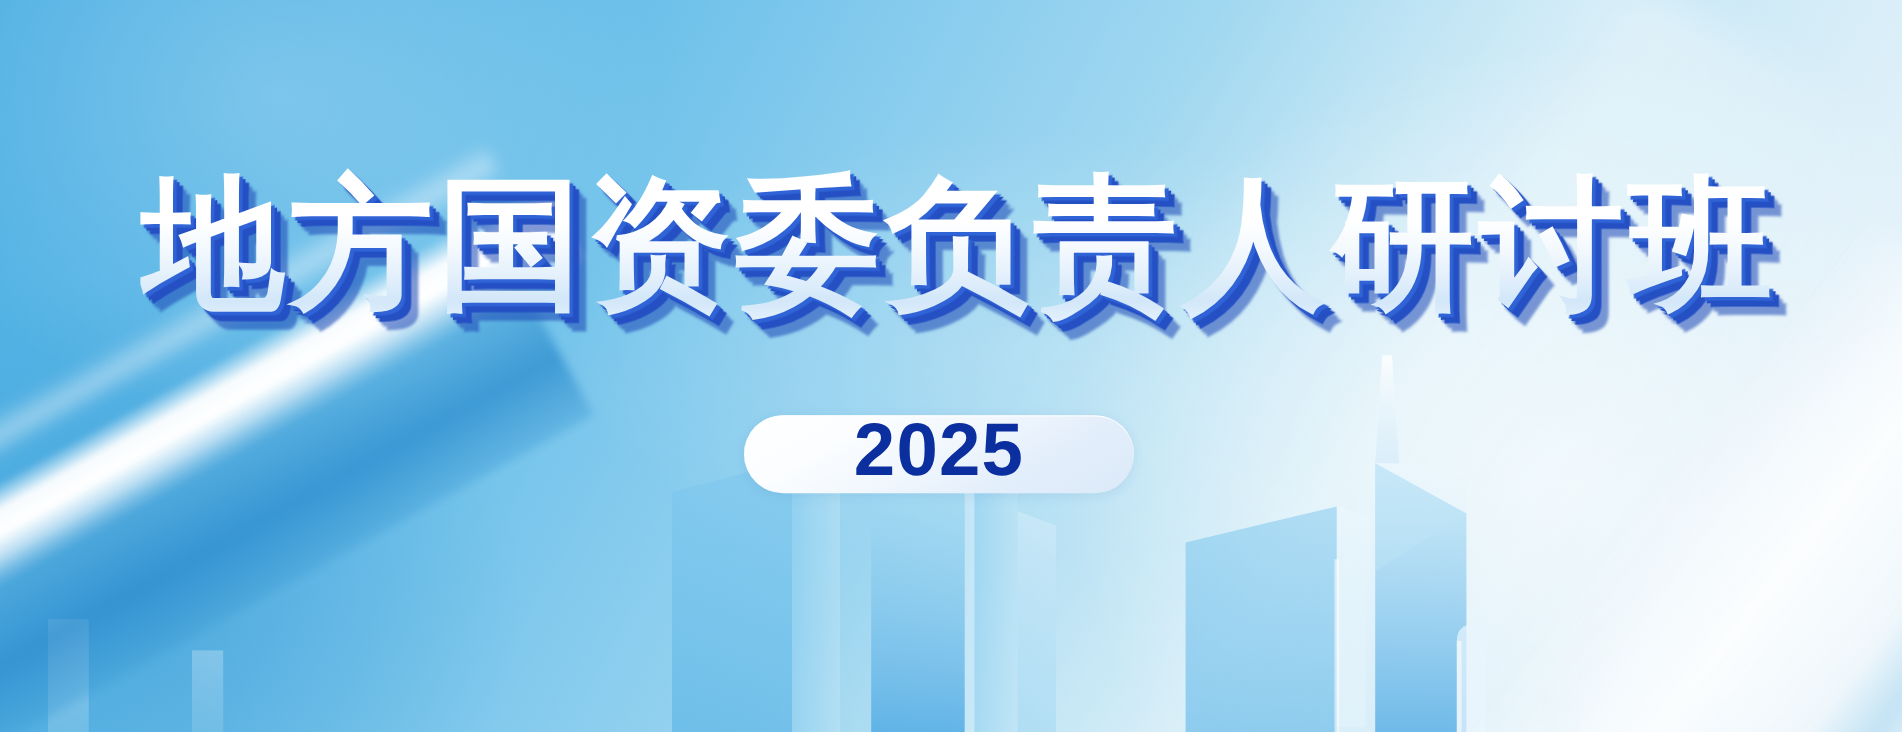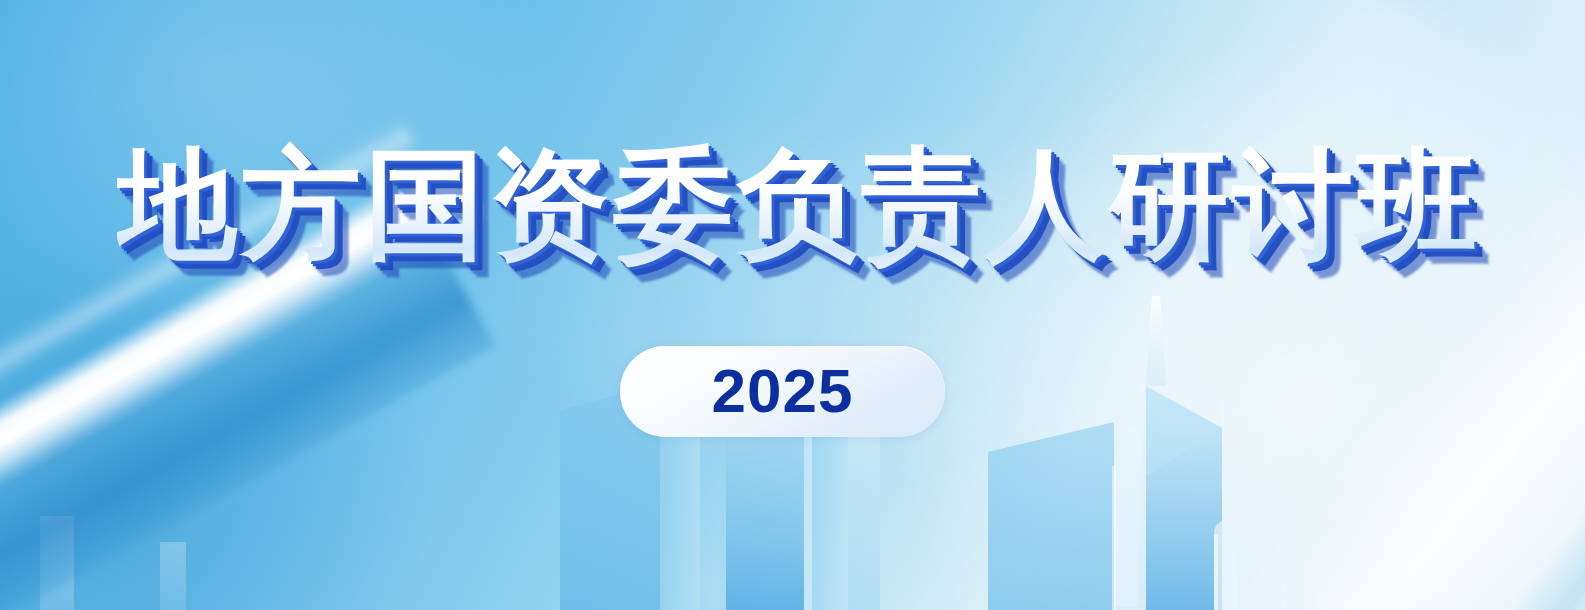"2025" .pill { align-items: center -> flex-start; height: 91px -> 65px }
